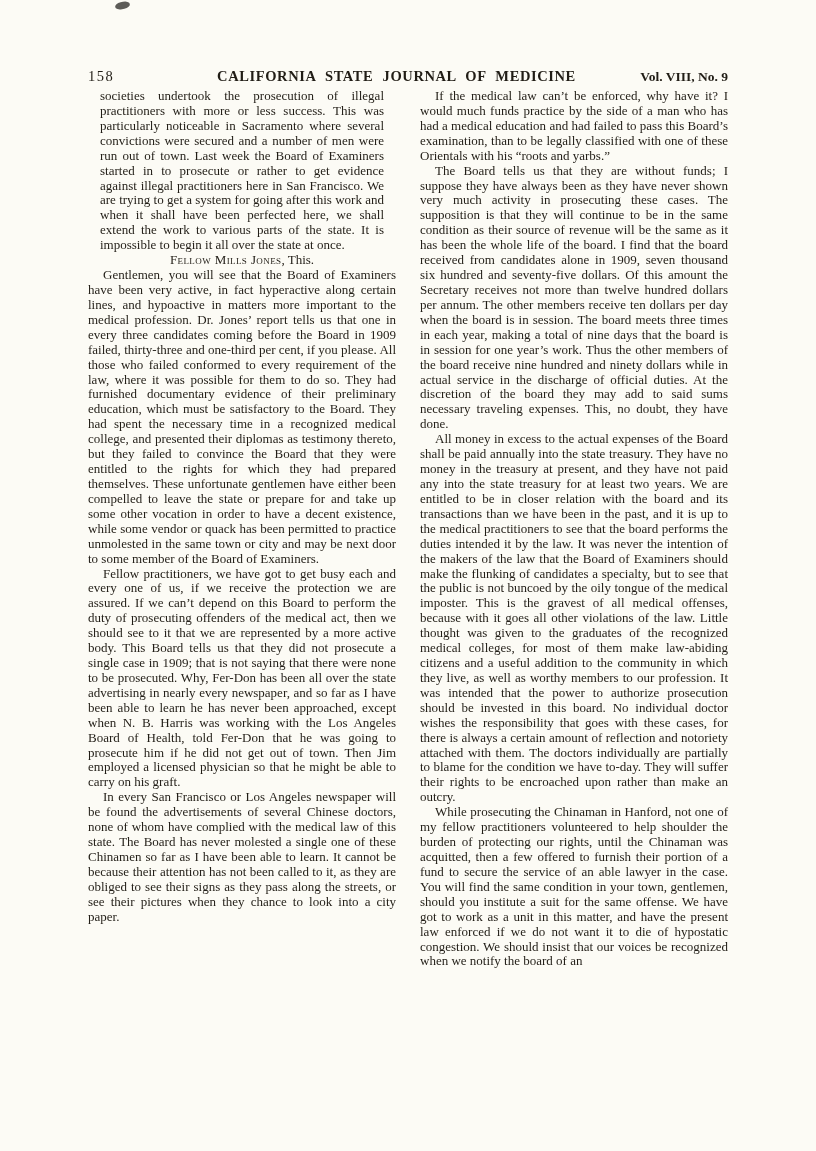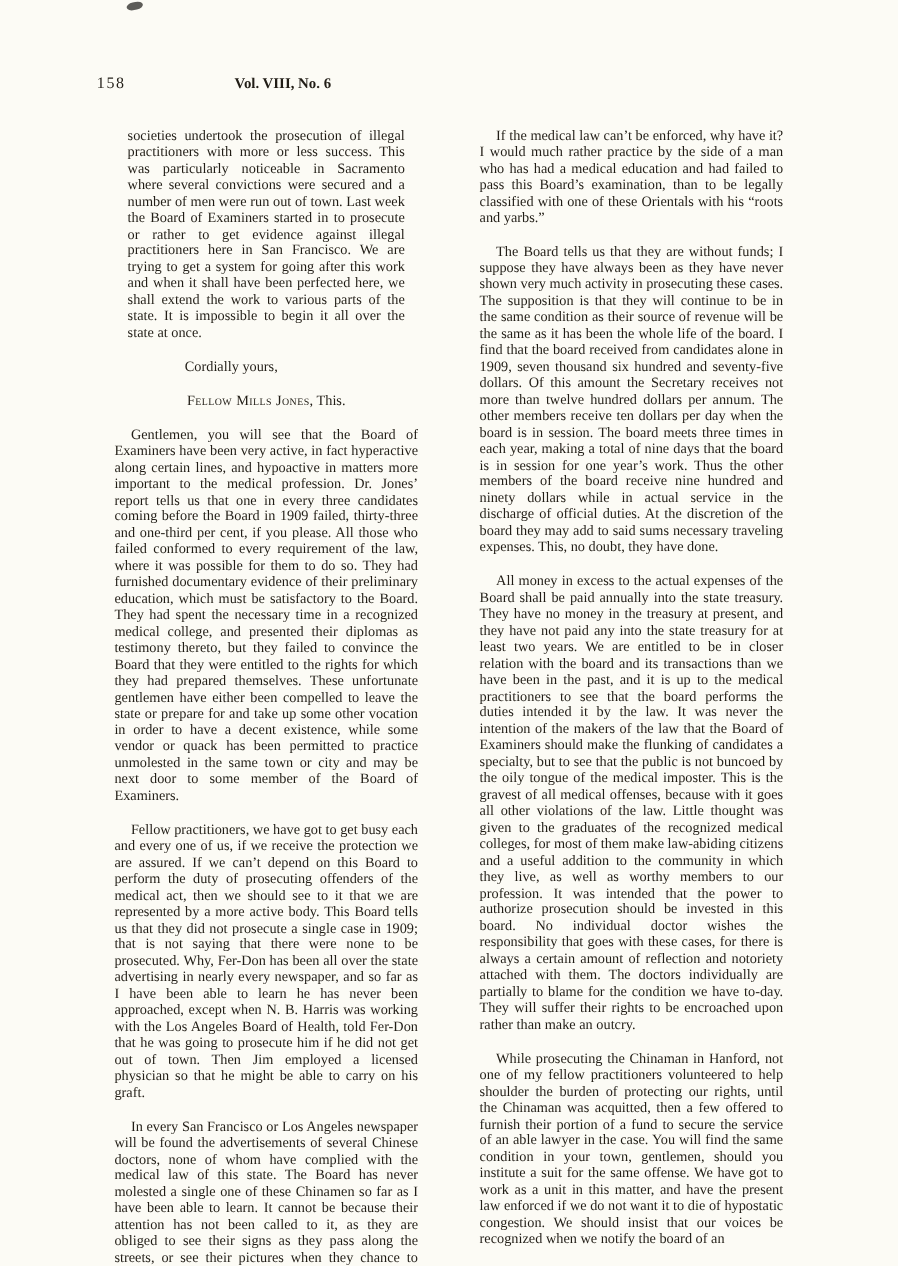"158" .page-header { margin-bottom: 15px -> 4px }
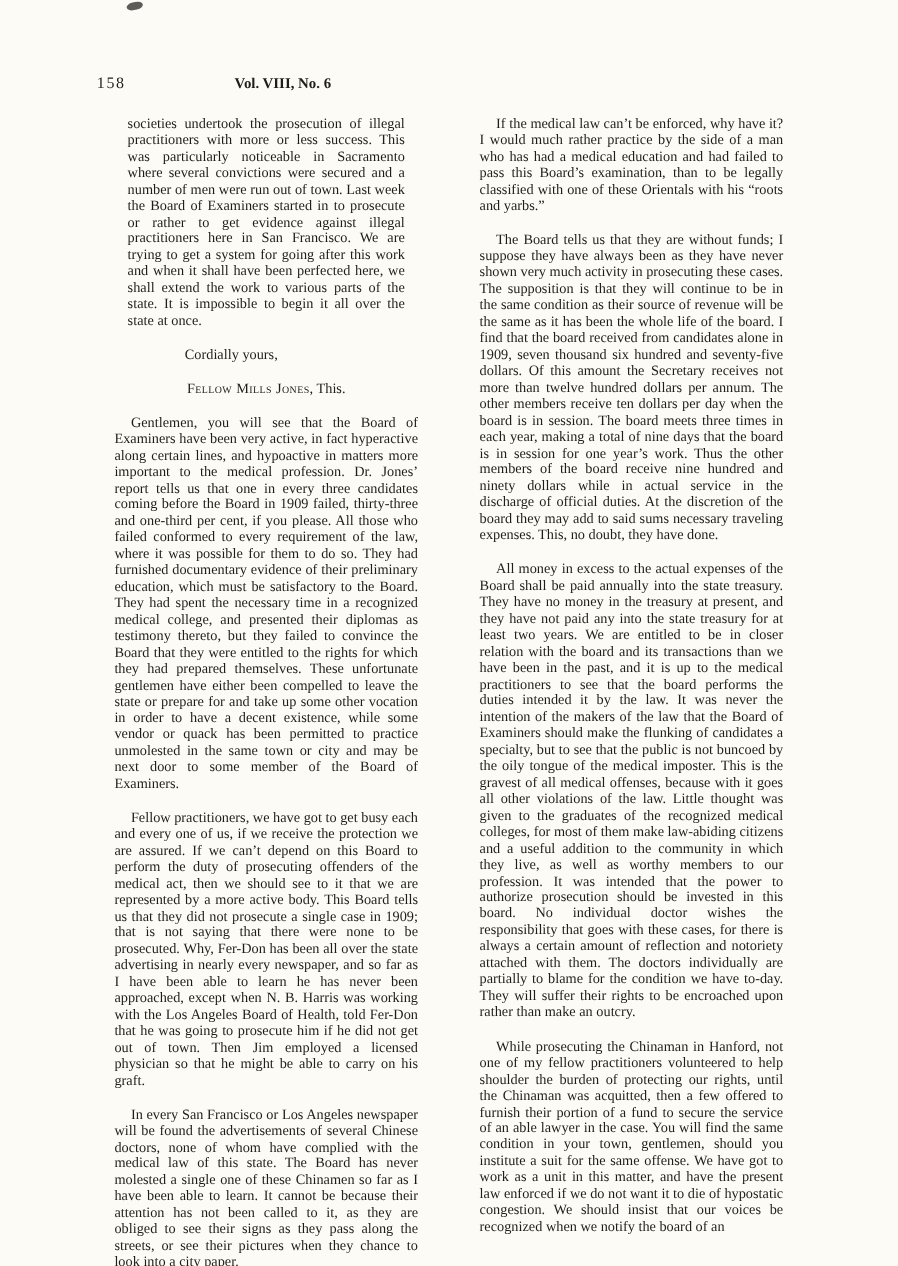"CALIFORNIA STATE JOURNAL OF MEDICINE" span.journal-title { html: none -> <span>CALIFORNIA STATE JOURNAL OF MEDICINE</span> }
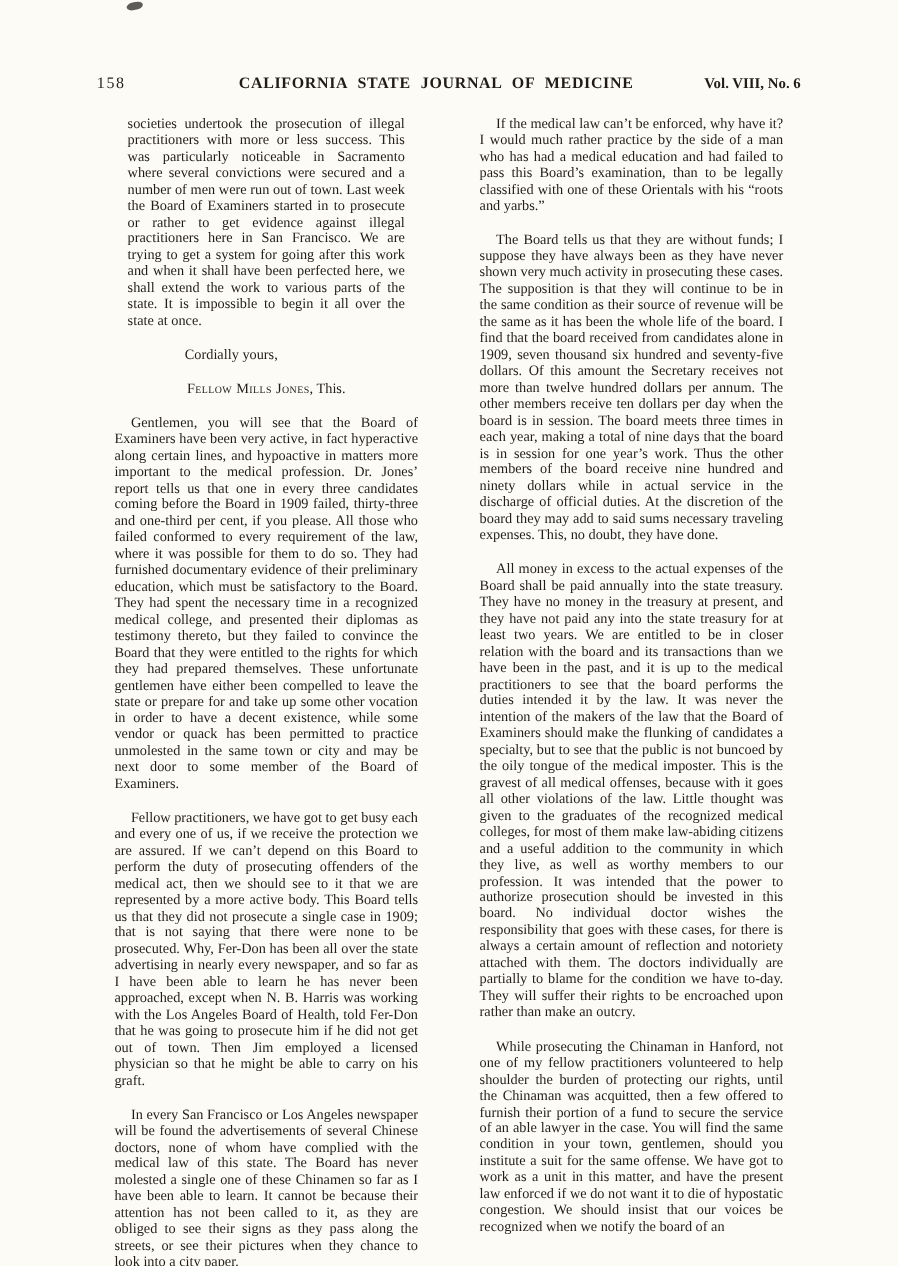"Vol. VIII, No. 6" span.volume { text: 6 -> 9 }
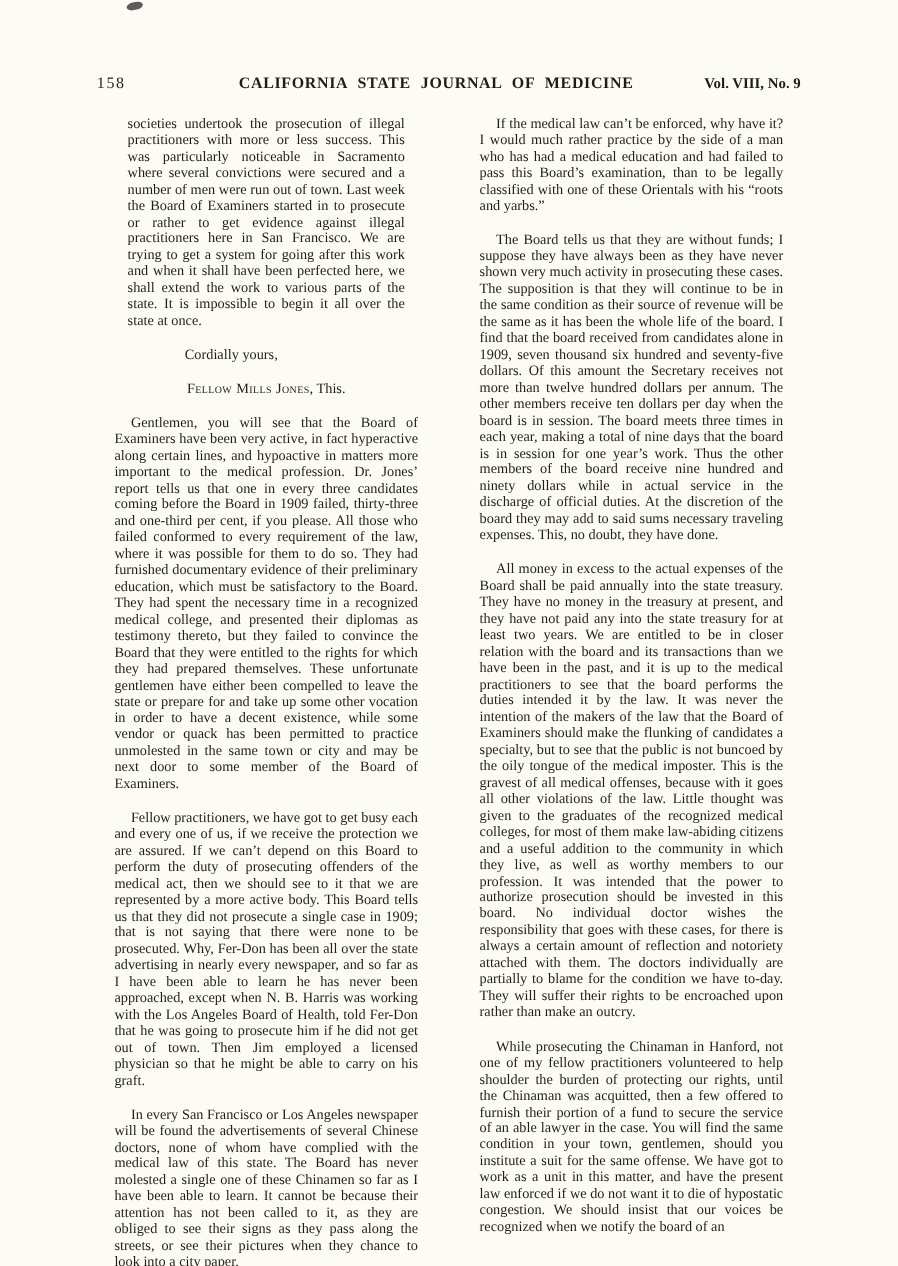"societies undertook the prosecution of" .column p { margin: 16px -> 0 }
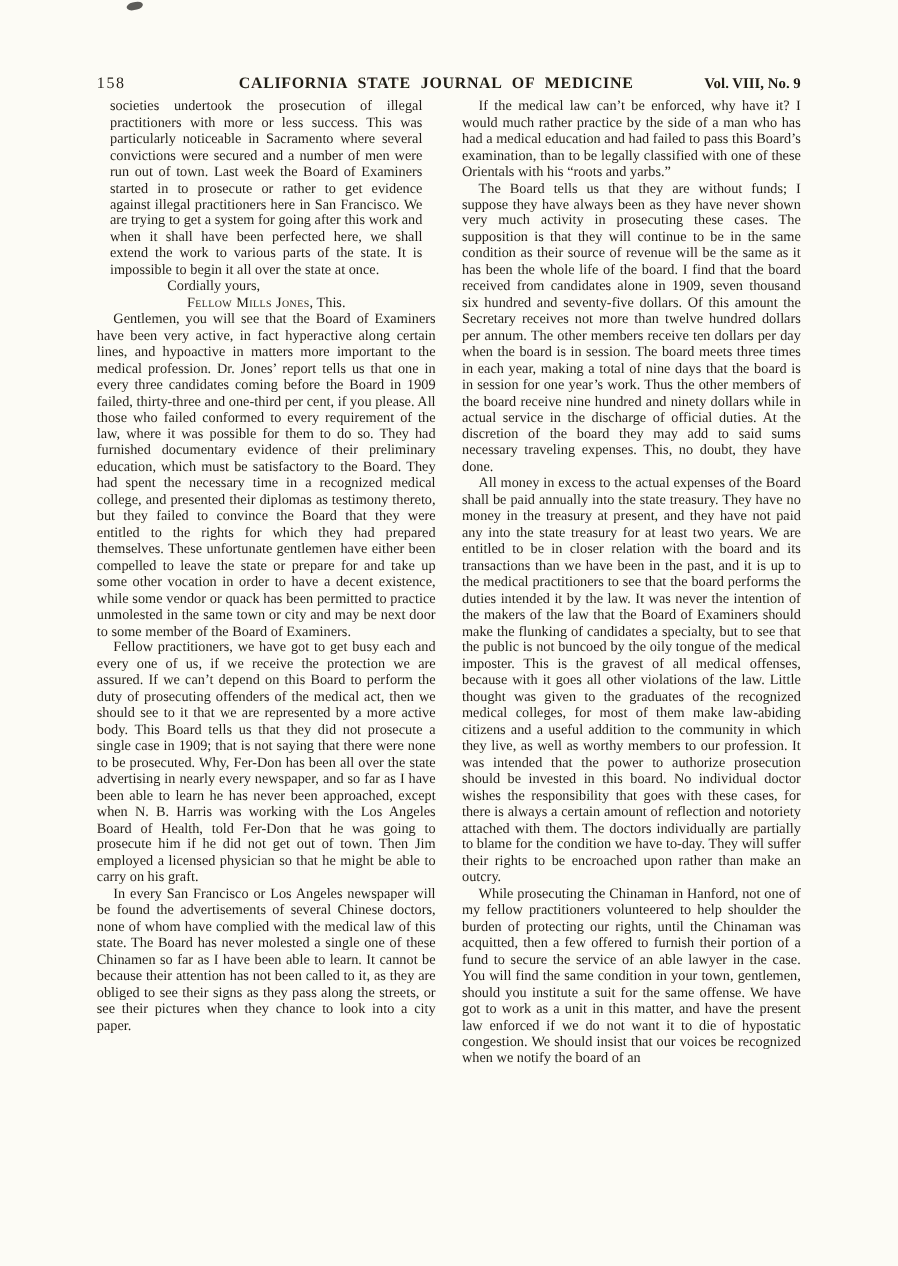"If the medical law can’t" span { text: rather -> funds }
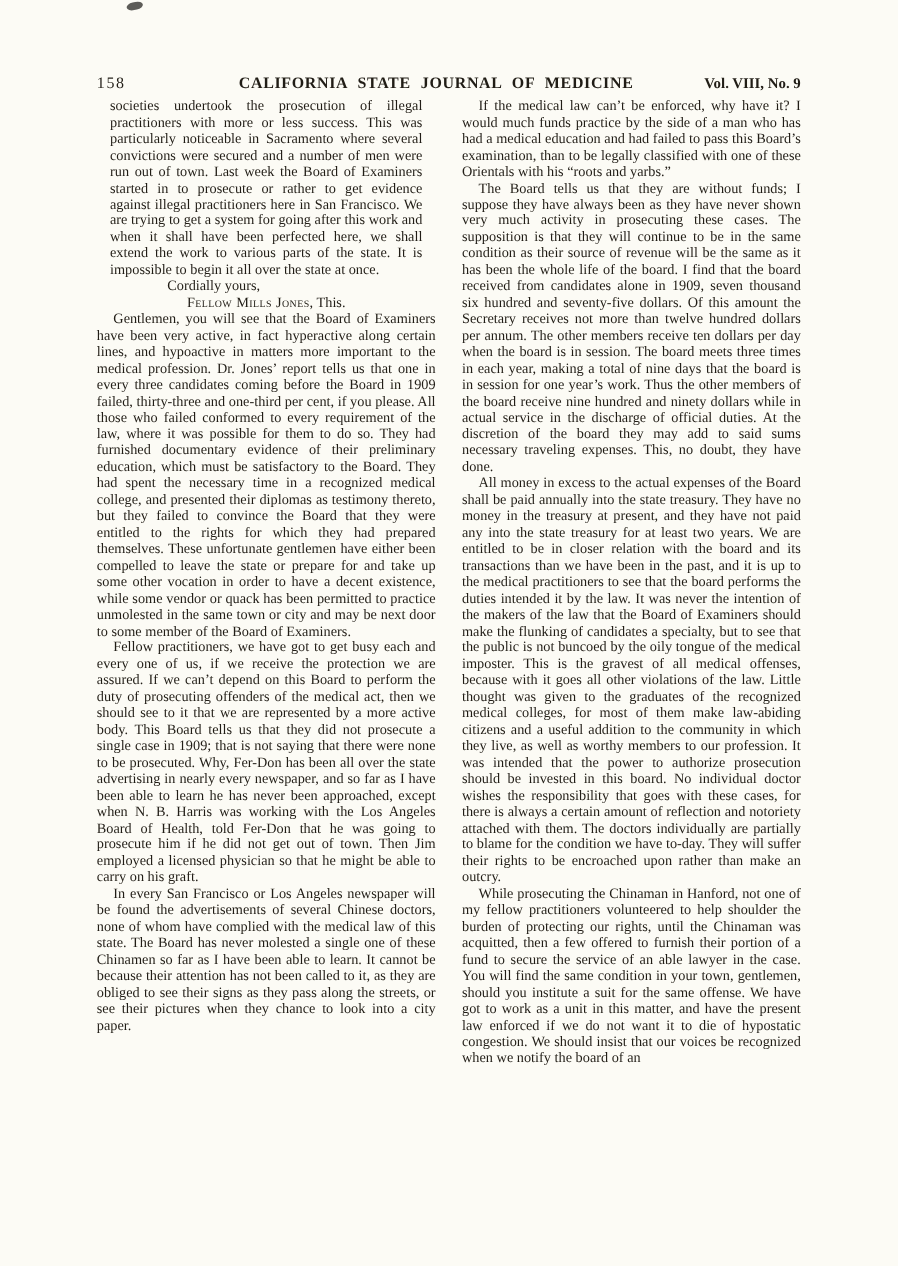"Cordially yours," p.blk-letter-closing { html: <p><span>Cordially yours,</span></p> -> none }
